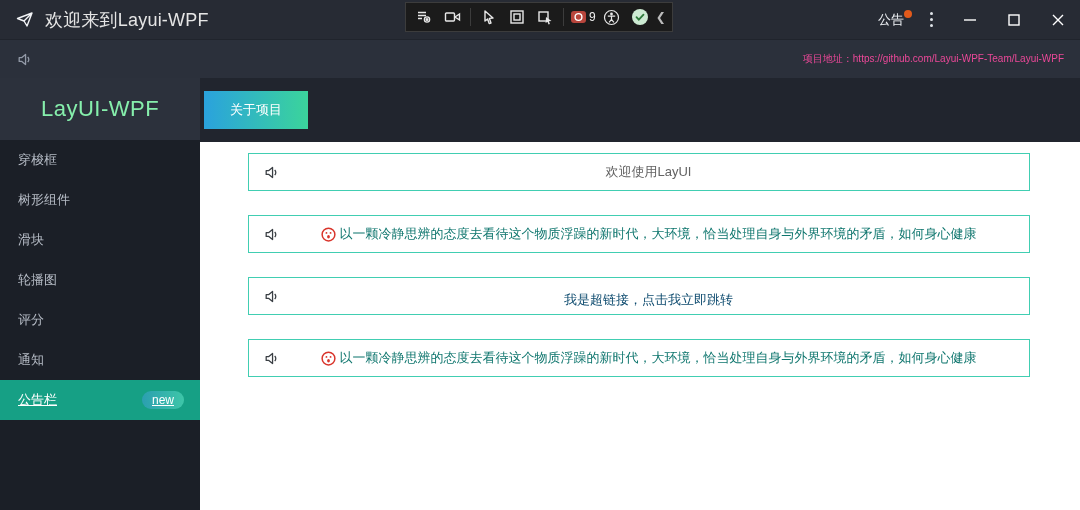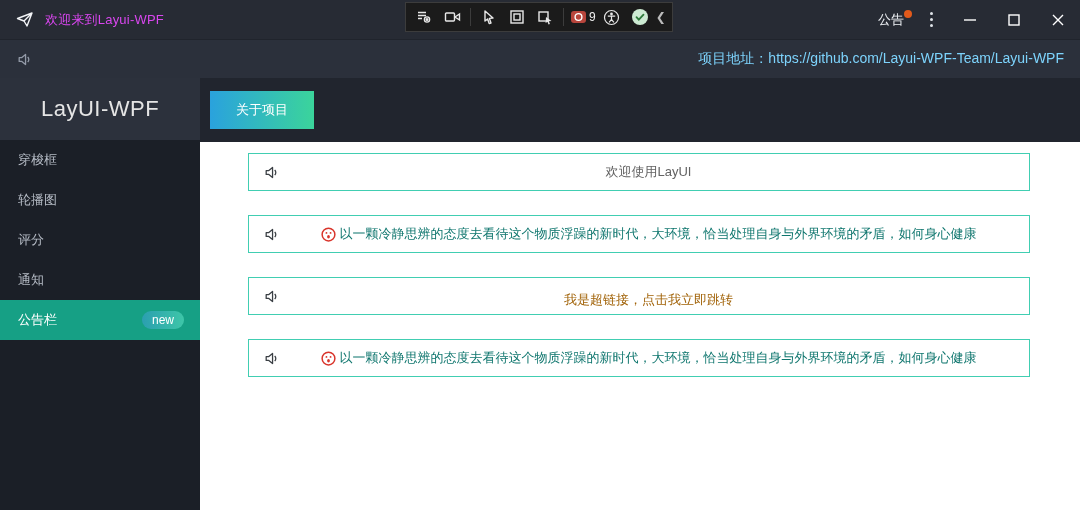"欢迎来到Layui-WPF" .app-title { color: #d946ef -> #e5e5e5; font-size: 13px -> 18px }
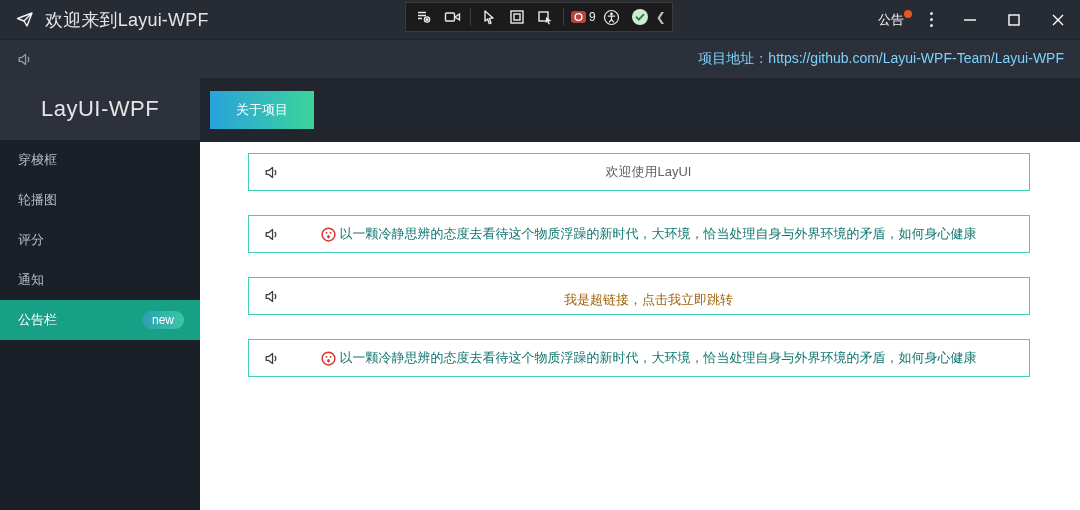"项目地址：https://github.com/Layui-WPF-Team/L" .project-url { color: #7dd3fc -> #ec4899; font-size: 14px -> 10px }
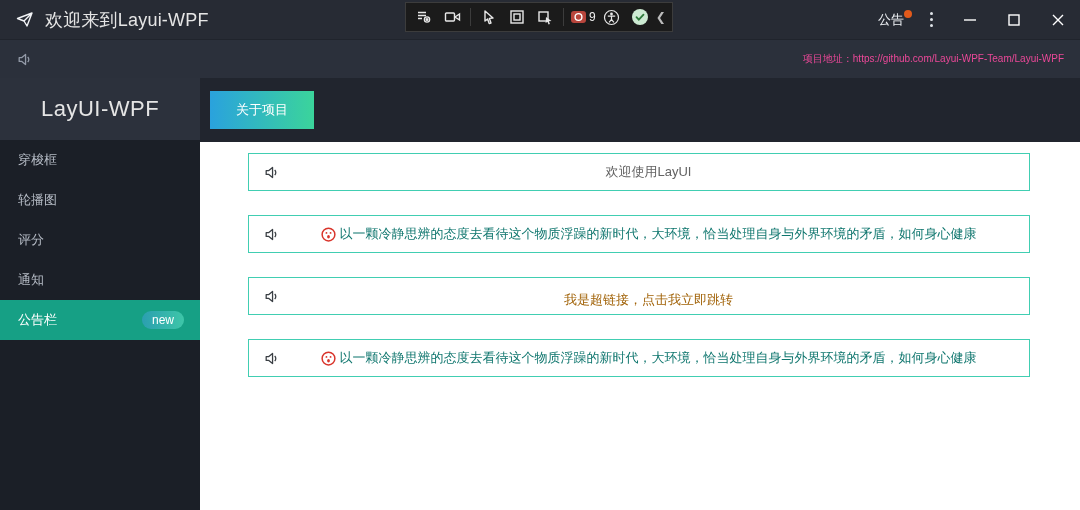"LayUI-WPF" .logo-text { color: #e5e5e5 -> #86efac }
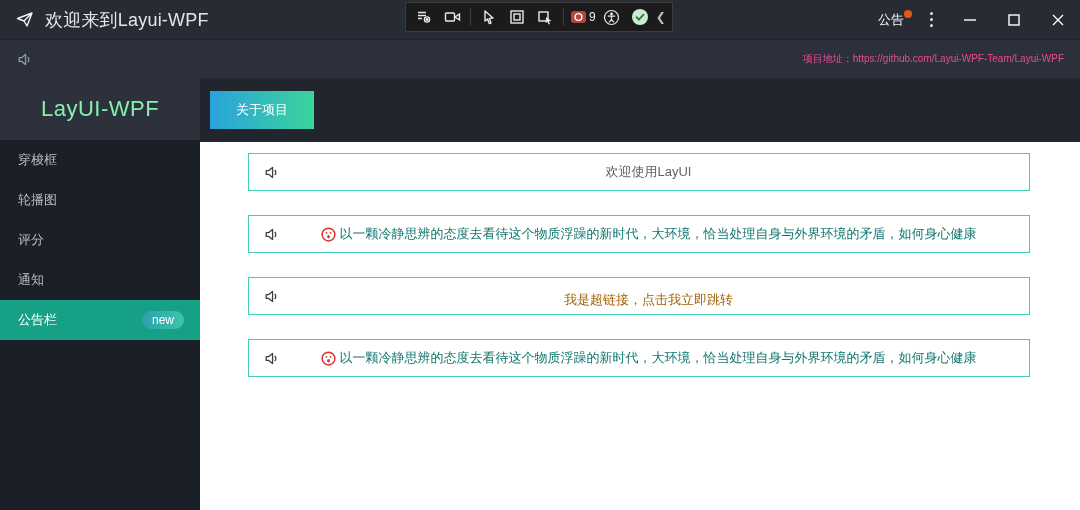"关于项目" .content-header { padding-left: 10px -> 4px }
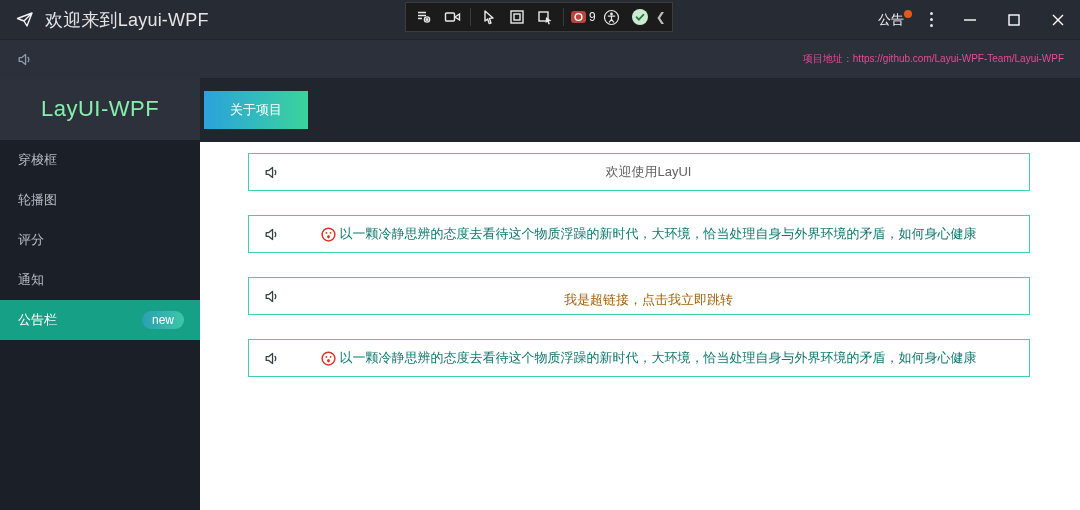"树形组件" div.nav-item { html: none -> <div> <span>树形组件</span> <span></span> </div> }
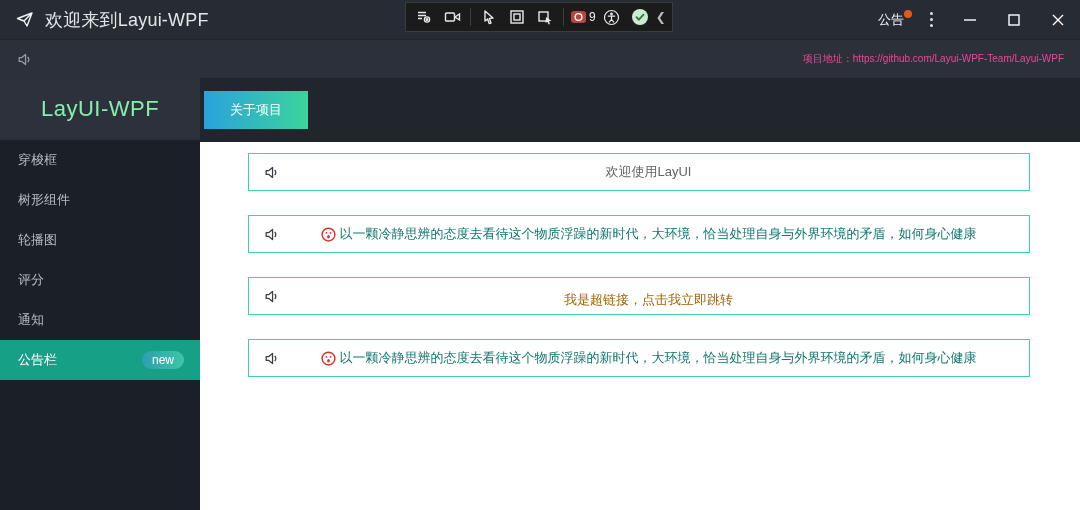"滑块" div.nav-item { html: none -> <div> <span>滑块</span> <span></span> </div> }
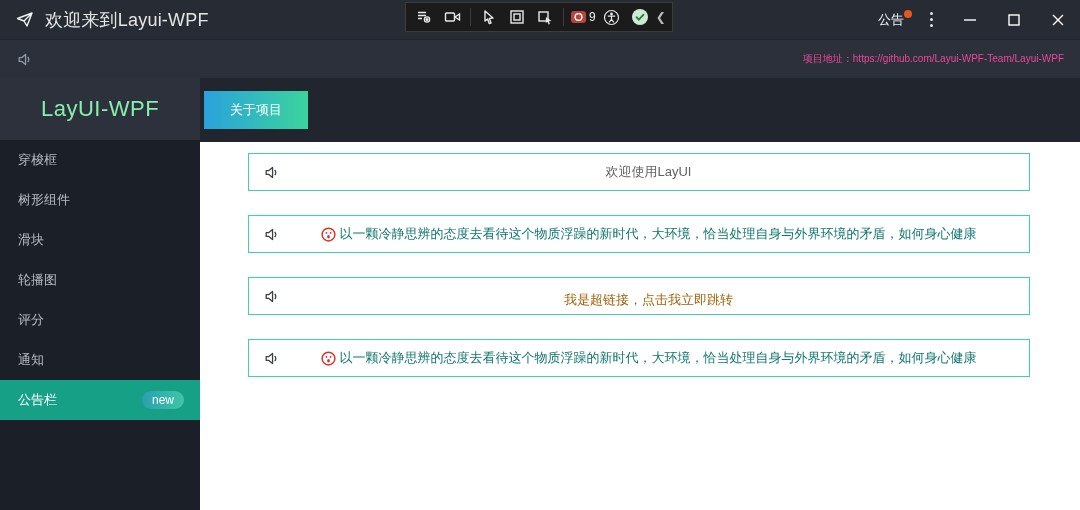"我是超链接，点击我立即跳转" .notice.type-link .msg-text { color: #a16207 -> #0c4a6e }
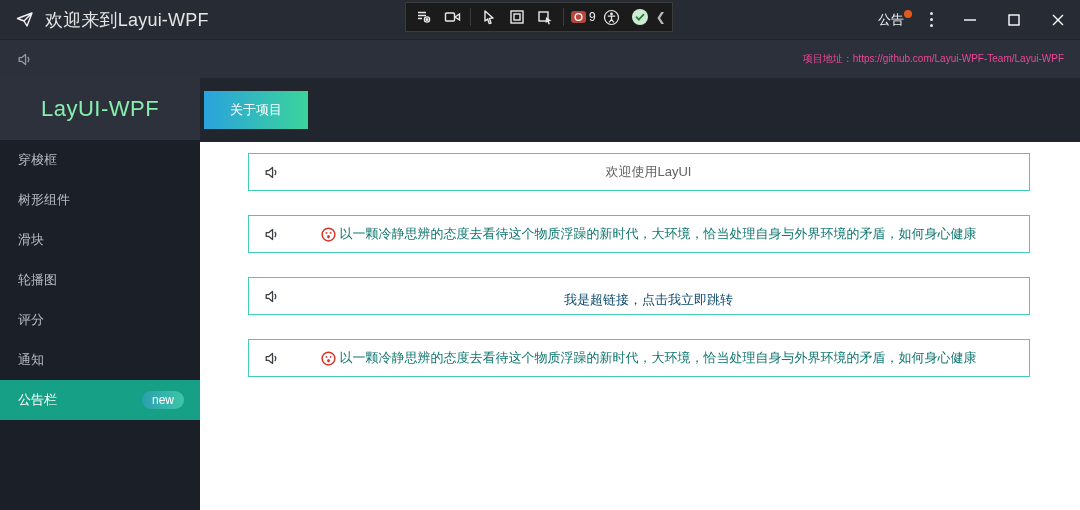"公告栏" .nav-item.selected { text-decoration: none -> underline }
